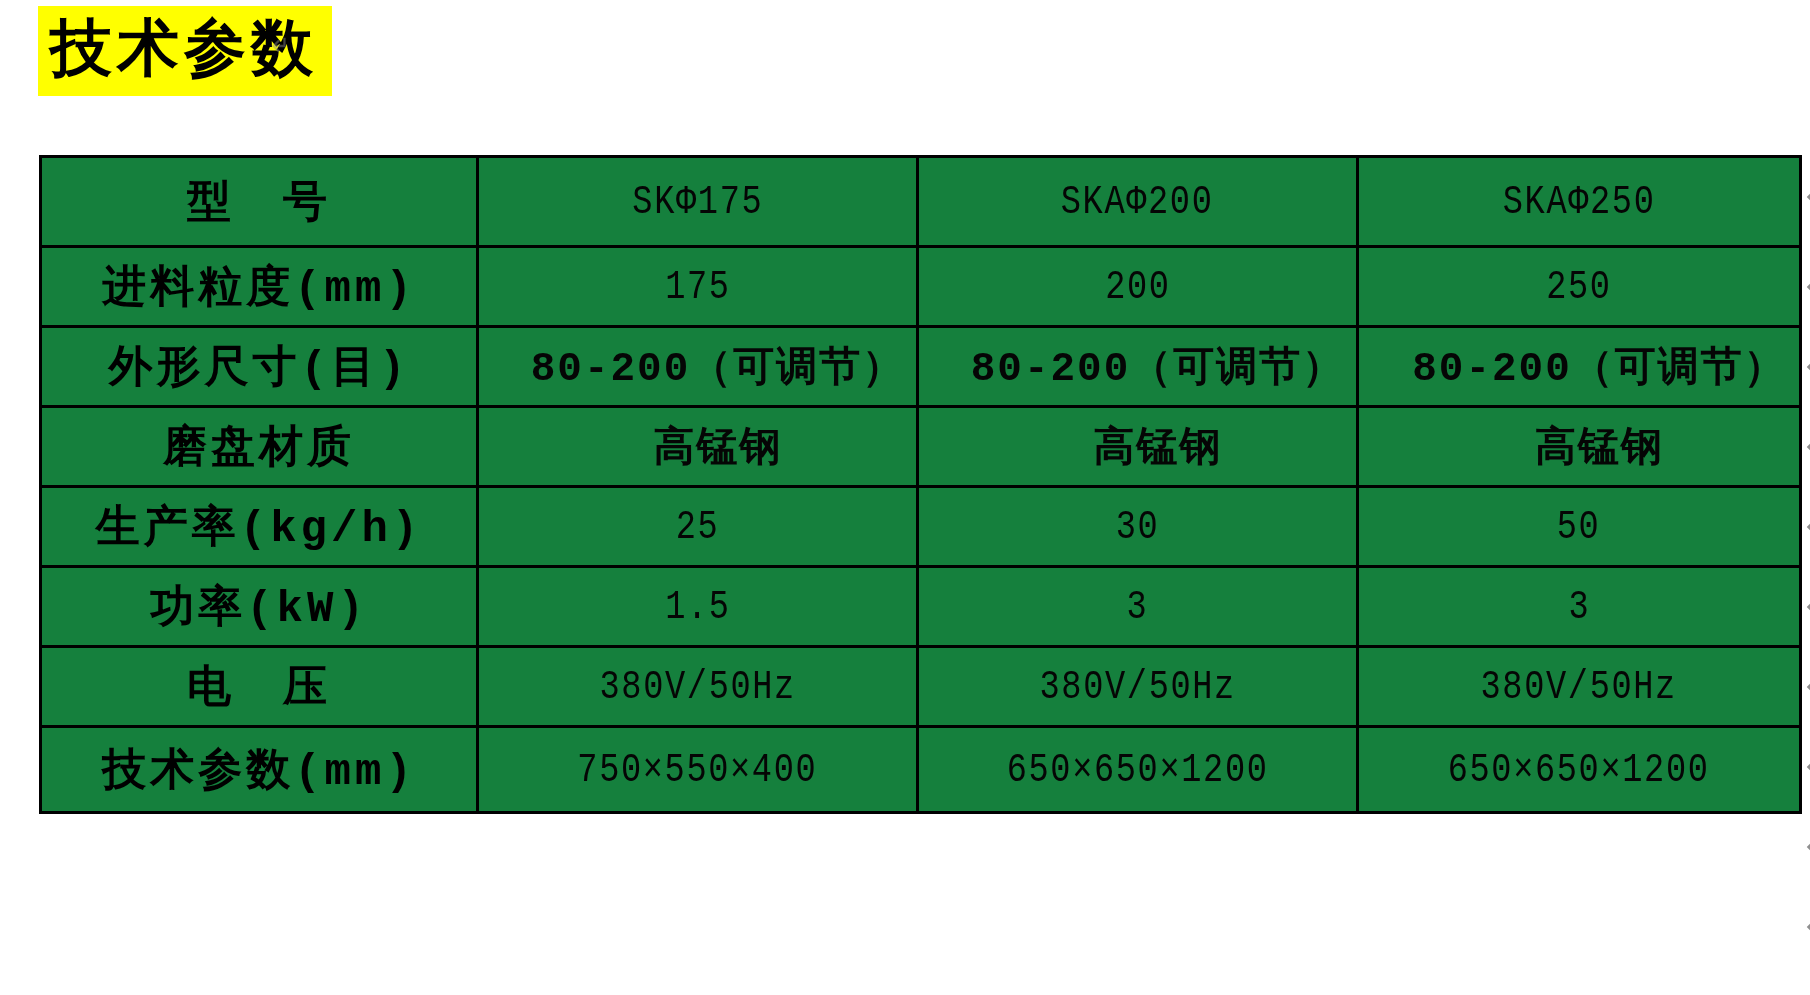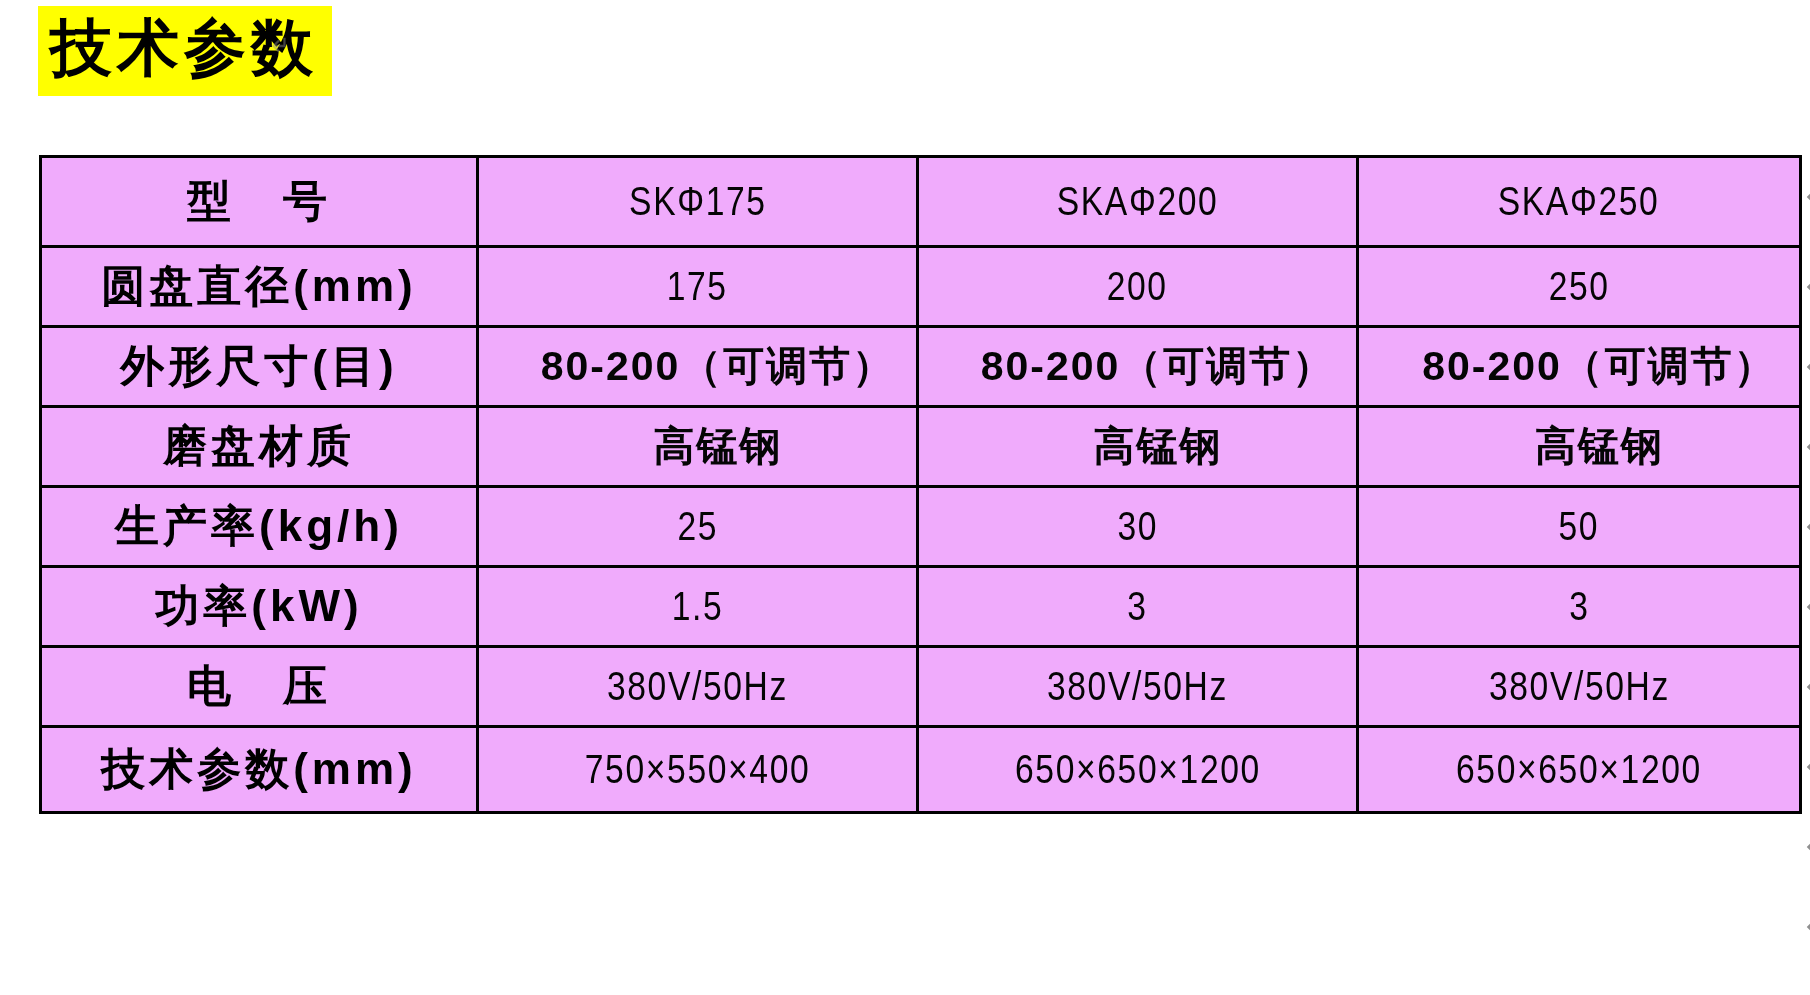"型 号" table.spec { background: #f0abfc -> #15803d; font-family: none -> Liberation Mono, monospace }
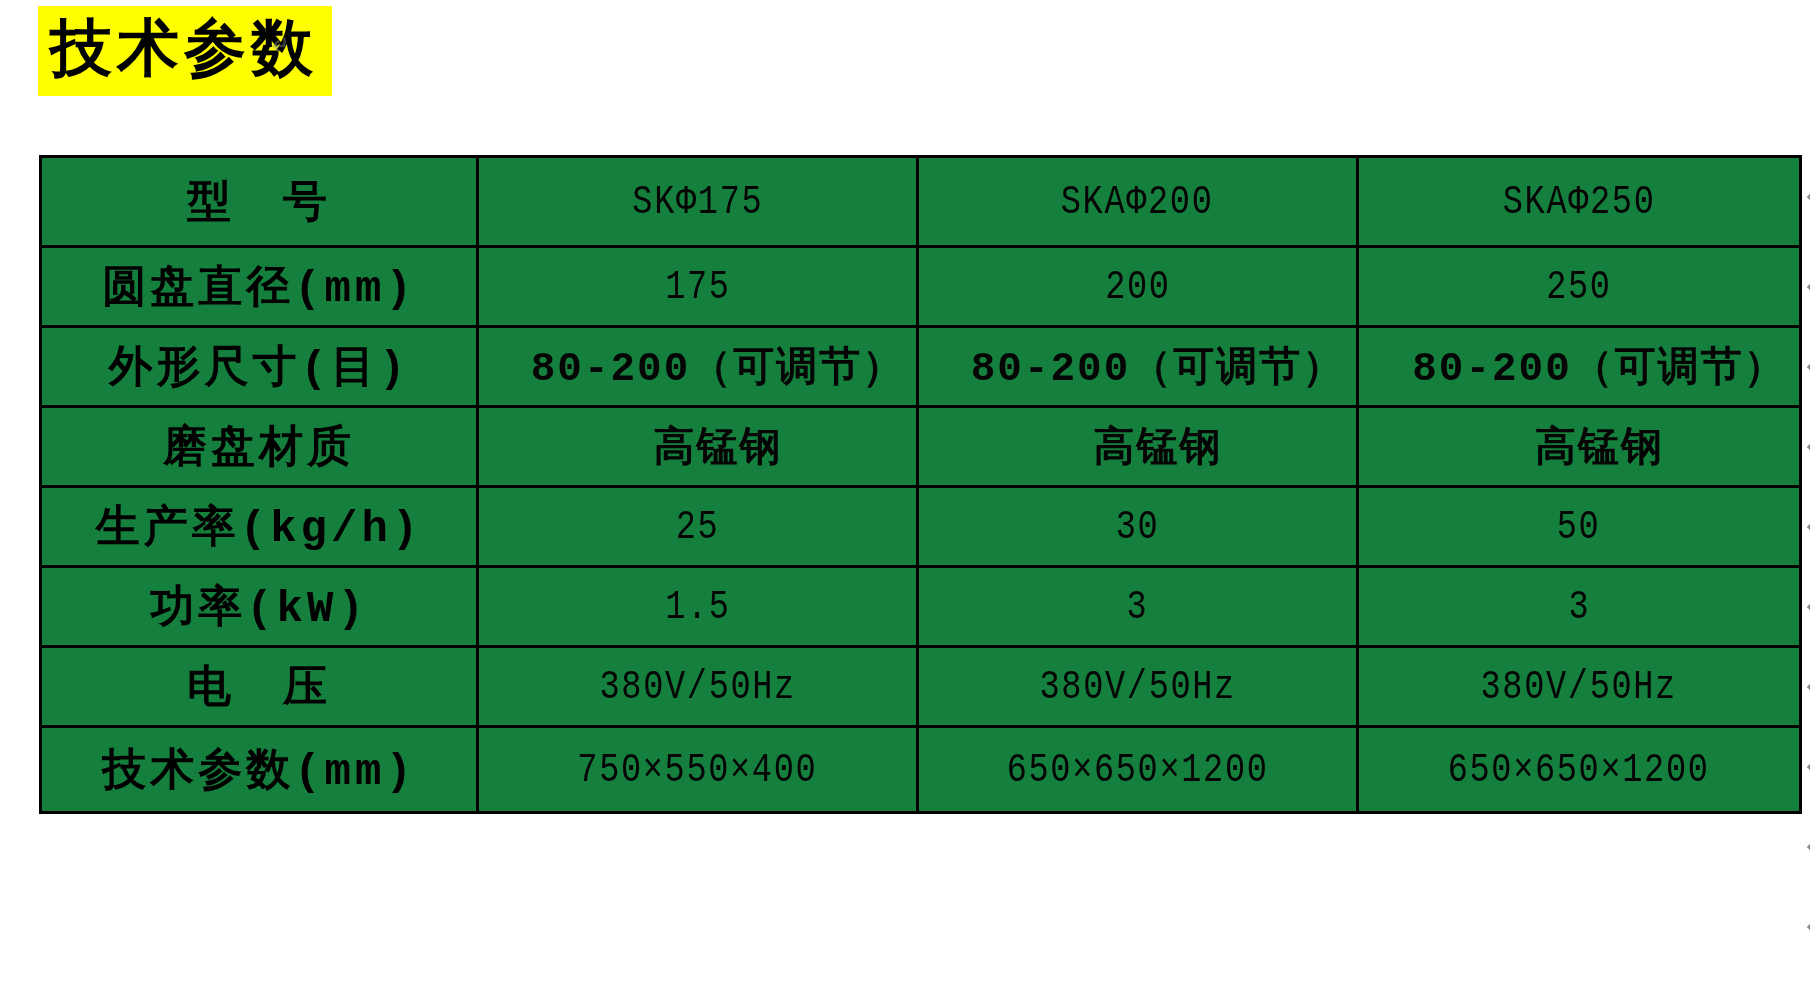"圆盘直径(mm)" td.lbl { text: 圆盘直径 -> 进料粒度 }
